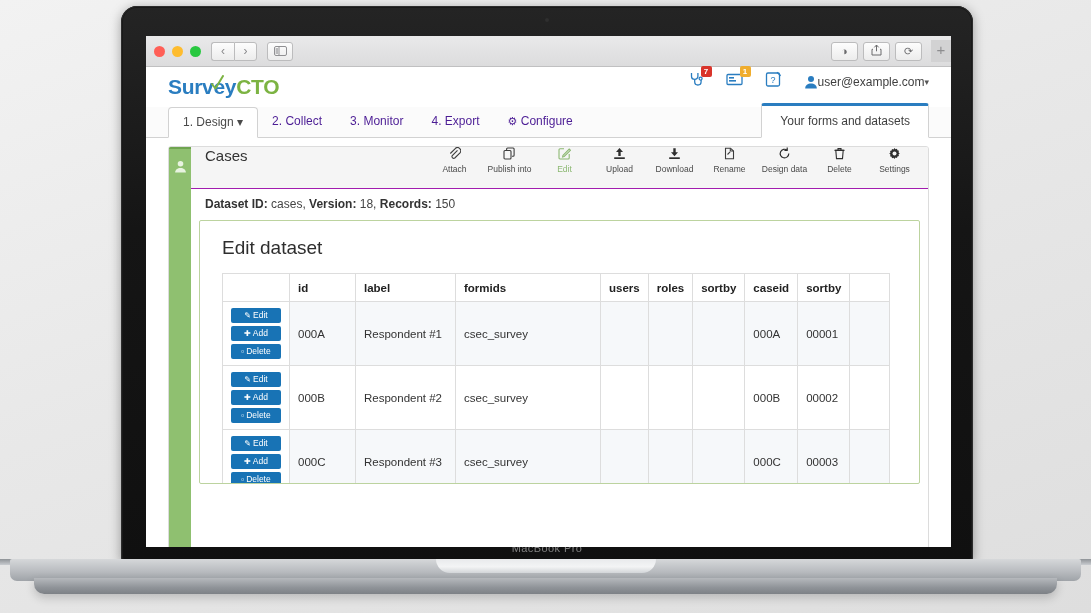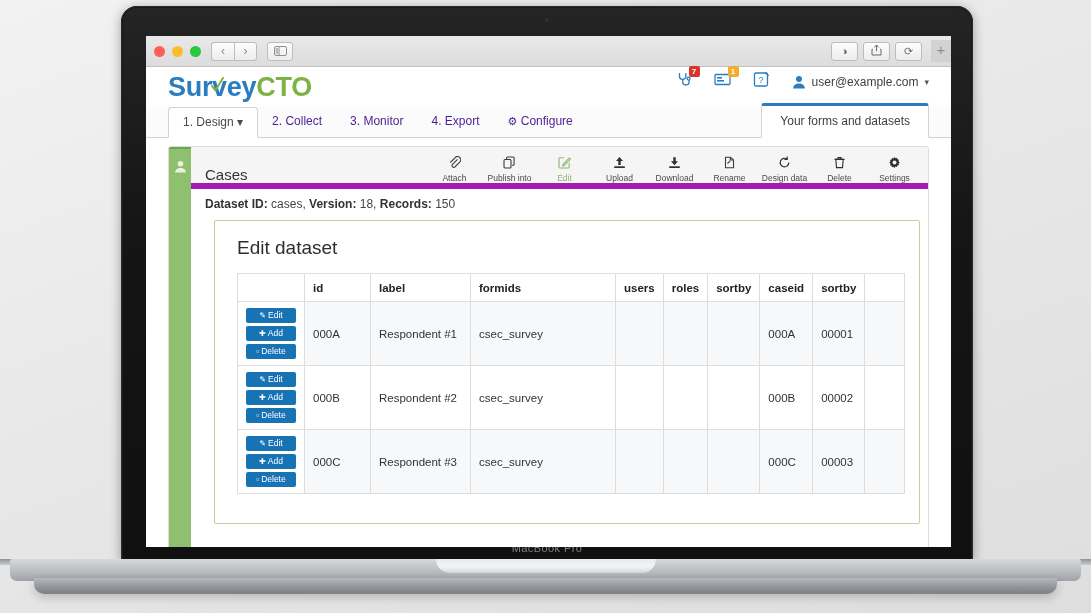"SurveyCTO" .logo { font-size: 27px -> 21px }
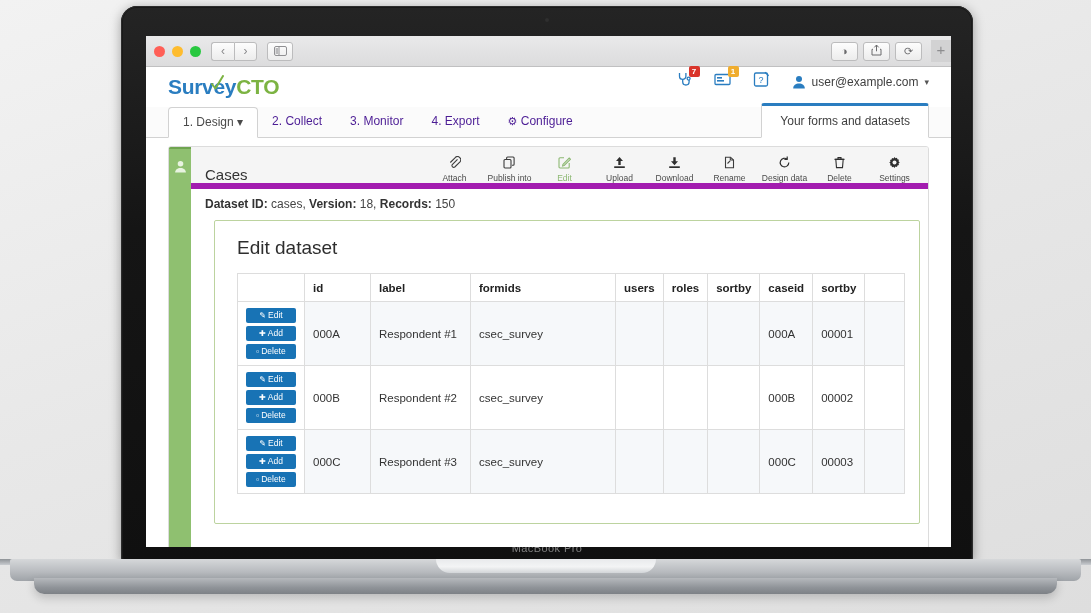"user@example.com" .user { gap: 6px -> none }
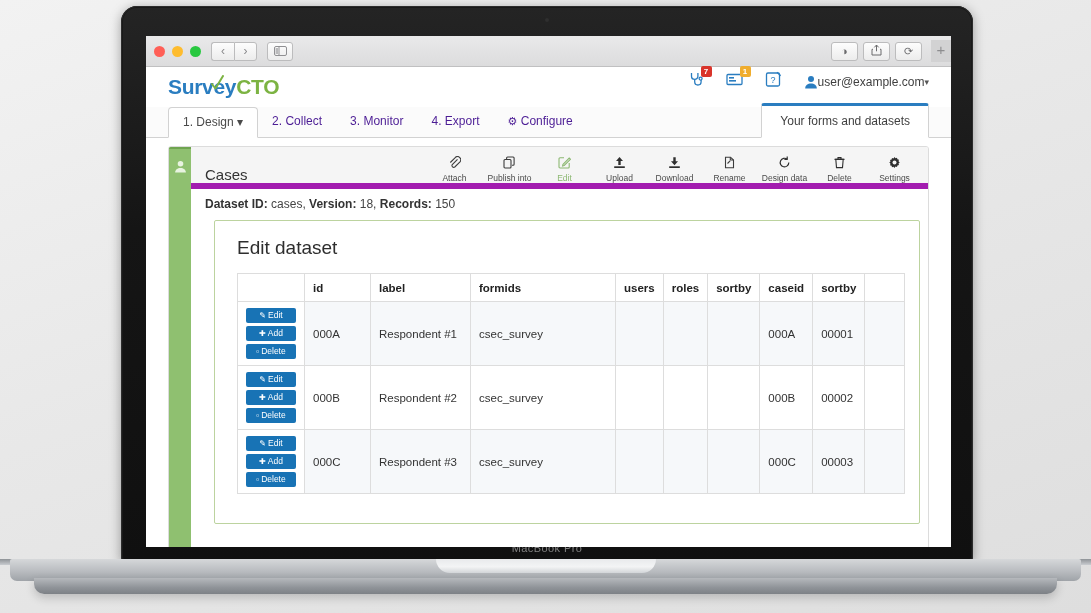"Cases" .panel-head { align-items: flex-end -> flex-start; border-bottom: 6px solid #a21caf -> 1px solid #a21caf }
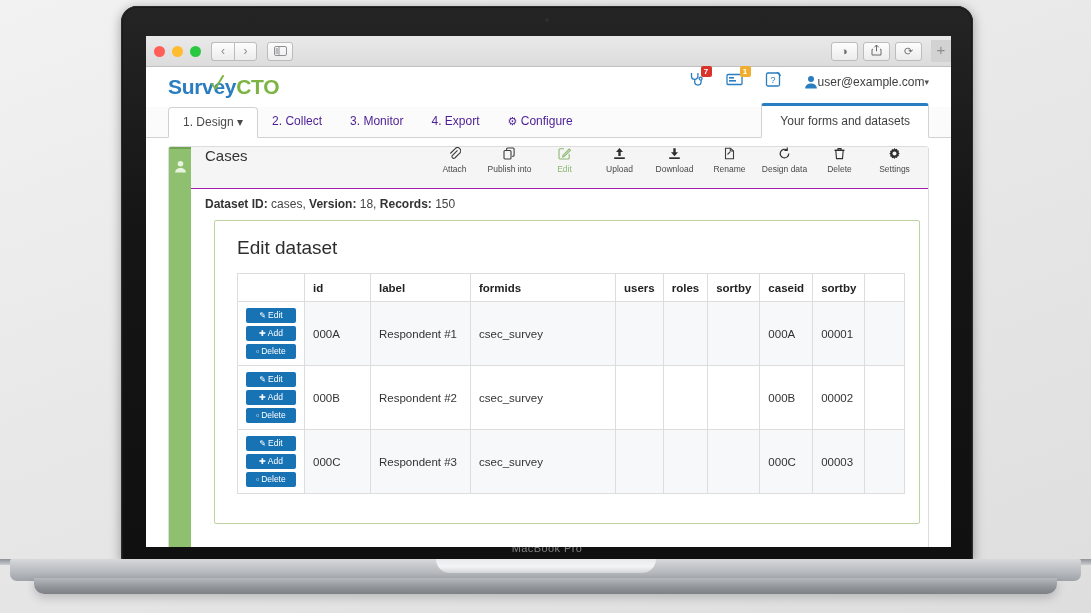"Edit dataset" .innerwrap { height: 304px -> 264px; padding: 0 8px 0 23px -> 0 8px 0 8px }
